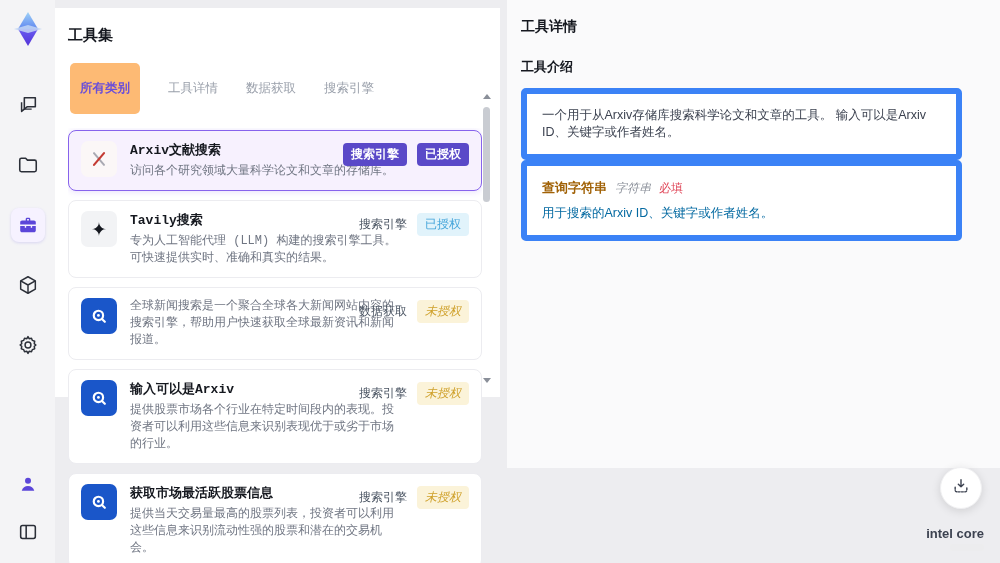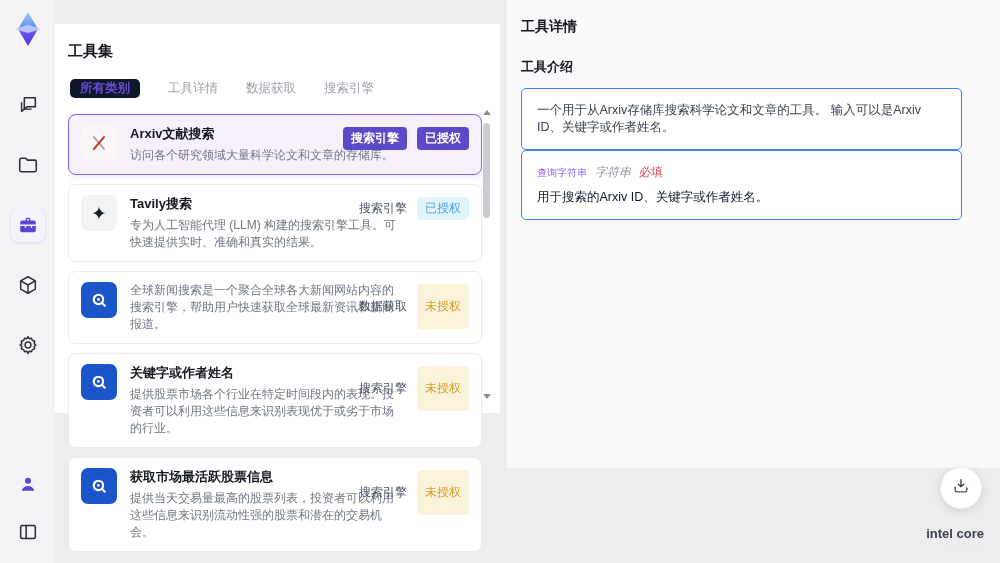"工具集" .left-panel { top: 24px -> 8px }
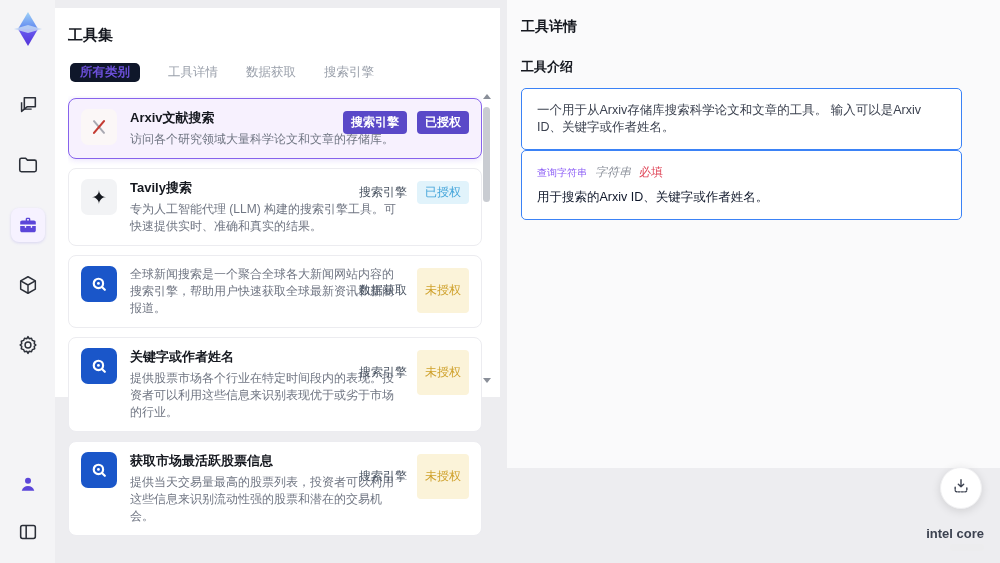"所有类别" .tab.active { background: #0f172a -> #fdba74; padding: 1px 10px -> 17px 10px }
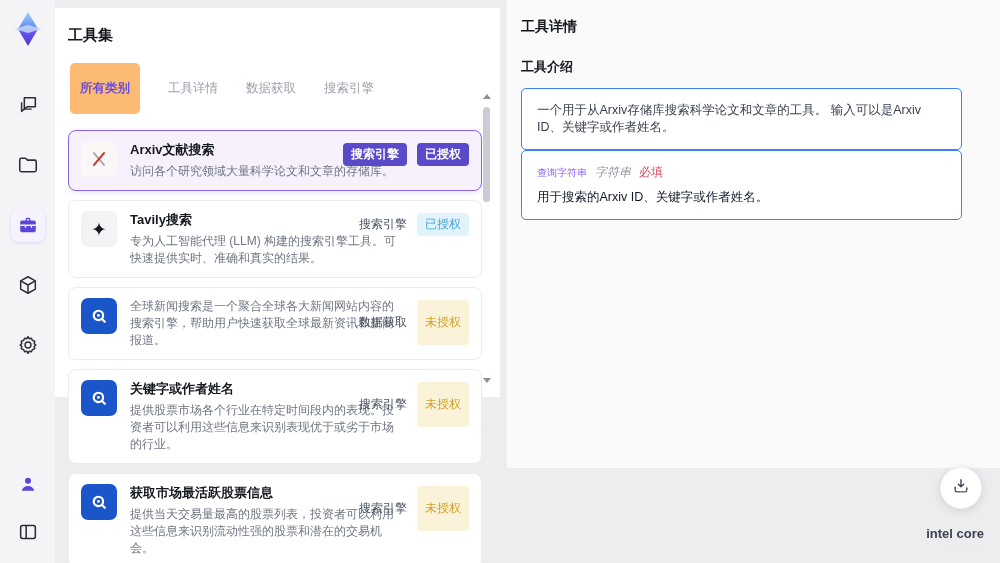"一个用于从Arxiv存储库搜索科学论文和文章的工具。 输入可以是Arxiv" .rp-box { border: 1px solid #3b82f6 -> 6px solid #3b82f6 }
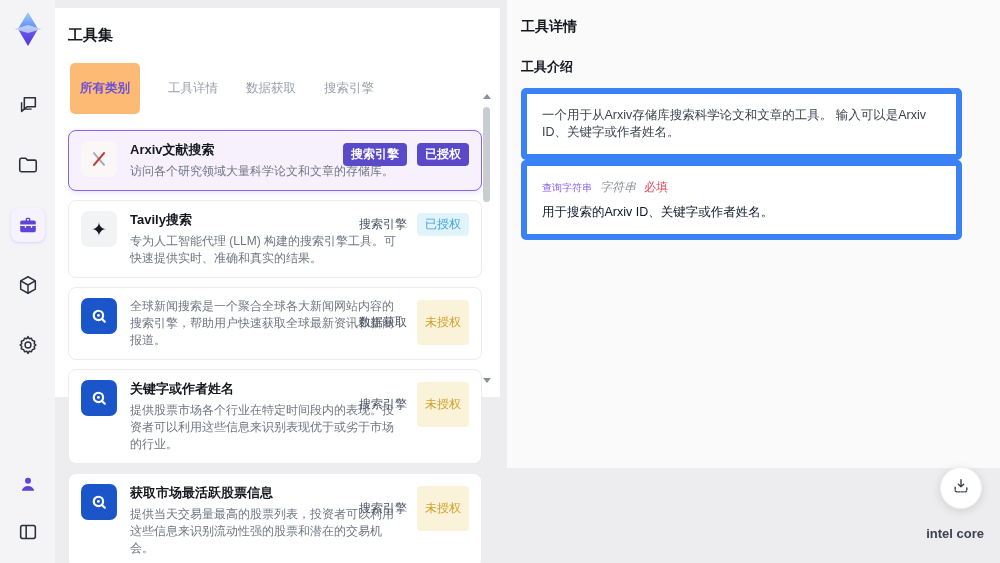"Arxiv文献搜索" .card-body { font-family: none -> Liberation Mono, monospace }
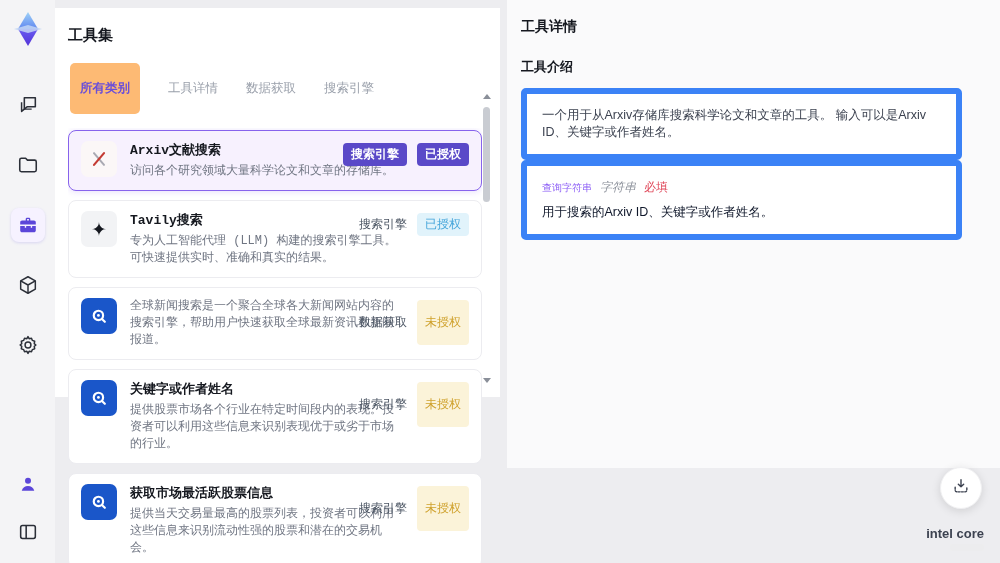"查询字符串" .param-name { color: #8b5cf6 -> #a16207; font-size: 10px -> 13px; font-weight: normal -> bold }
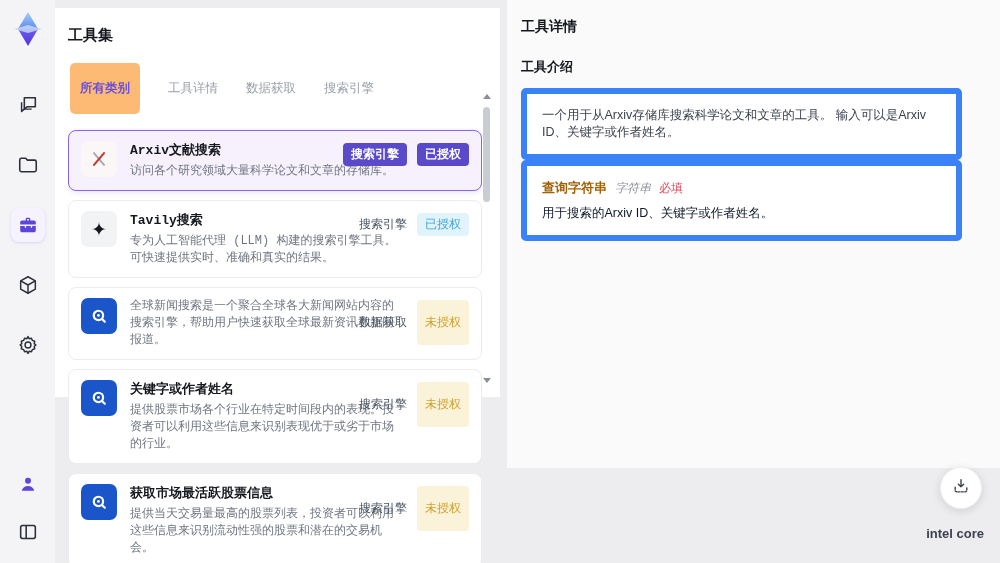"用于搜索的Arxiv ID、关键字或作者姓名。" .param-desc { color: #0f172a -> #0369a1 }
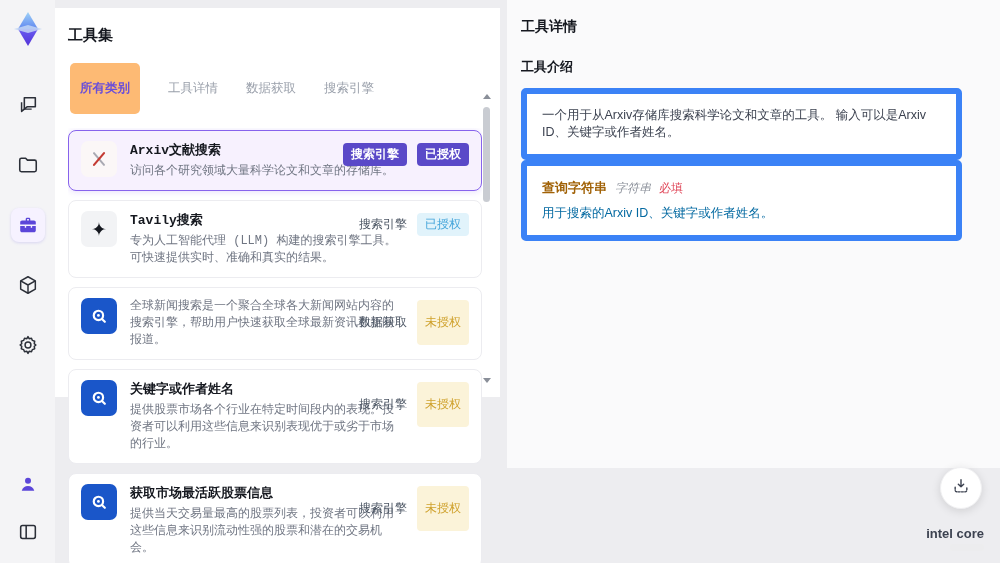"未授权" .tag.yellow { font-style: none -> italic; padding: 14px 8px -> 3px 8px }
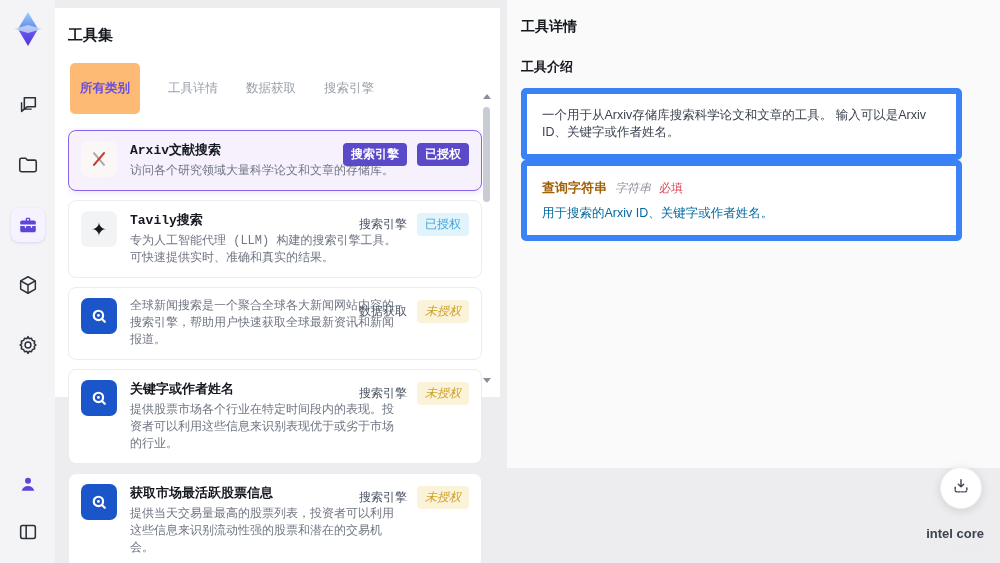"关键字或作者姓名" div.card-title { text: 关键字或作者姓名 -> 输入可以是Arxiv }
